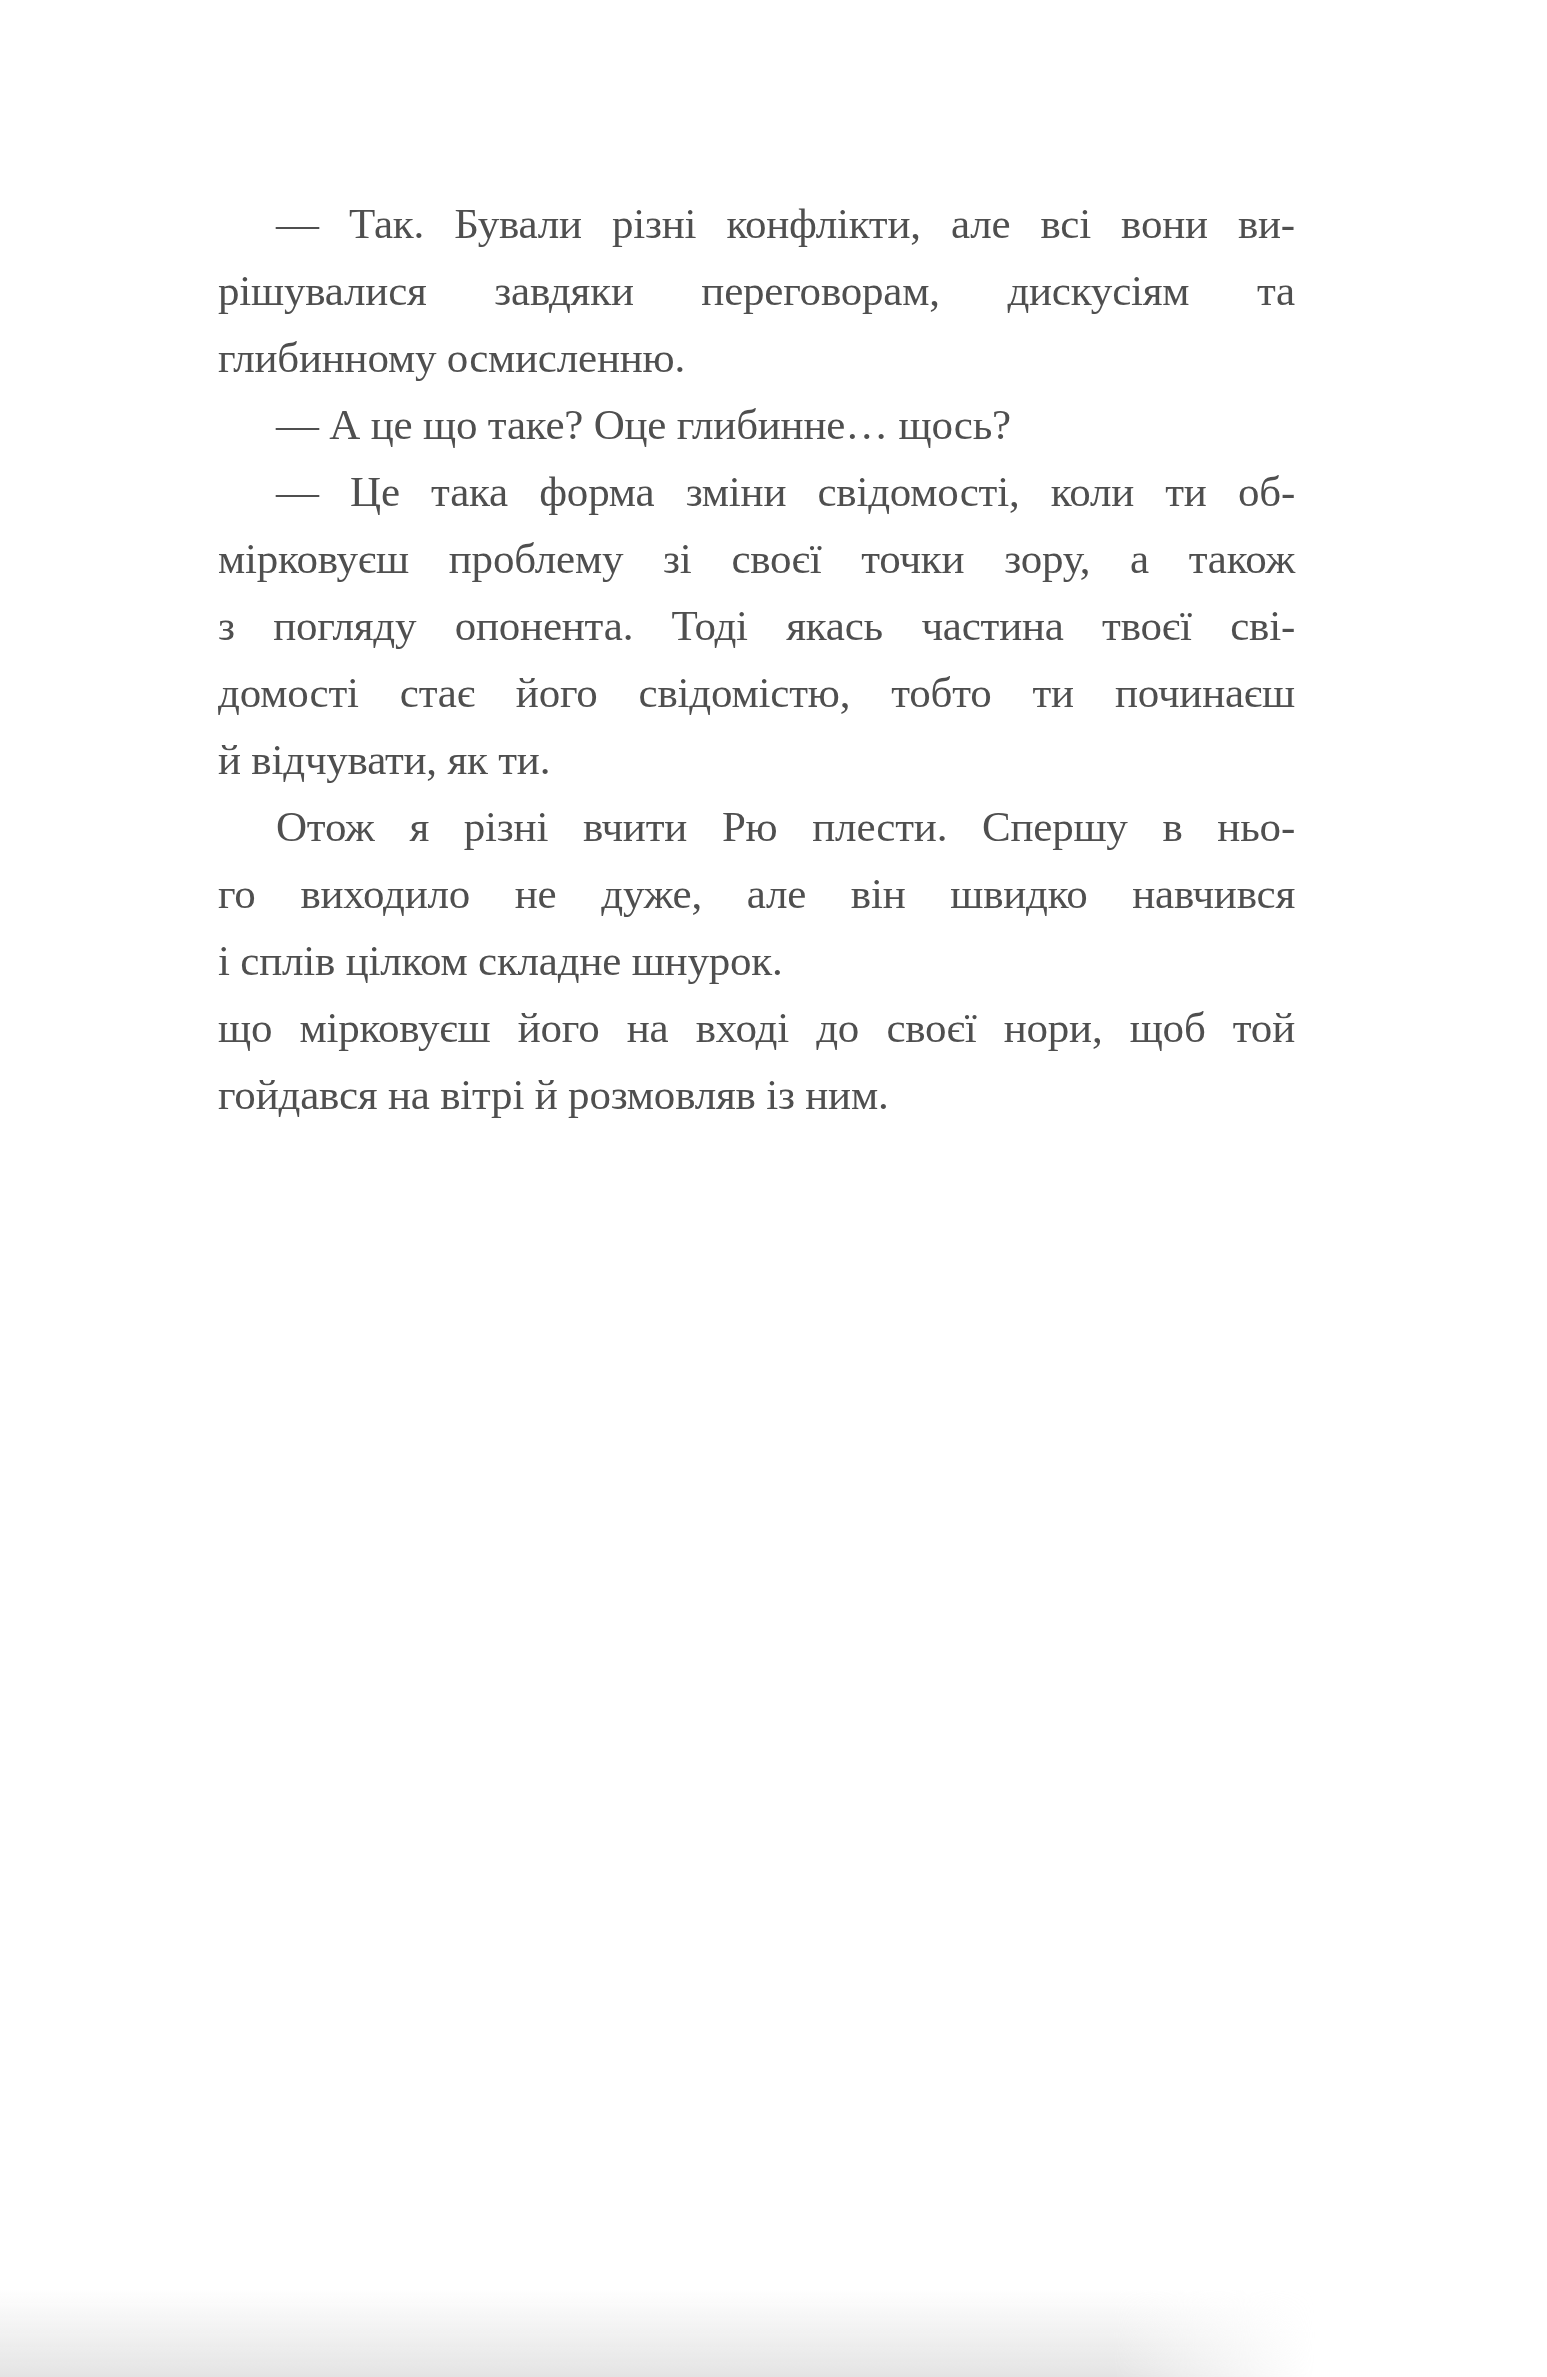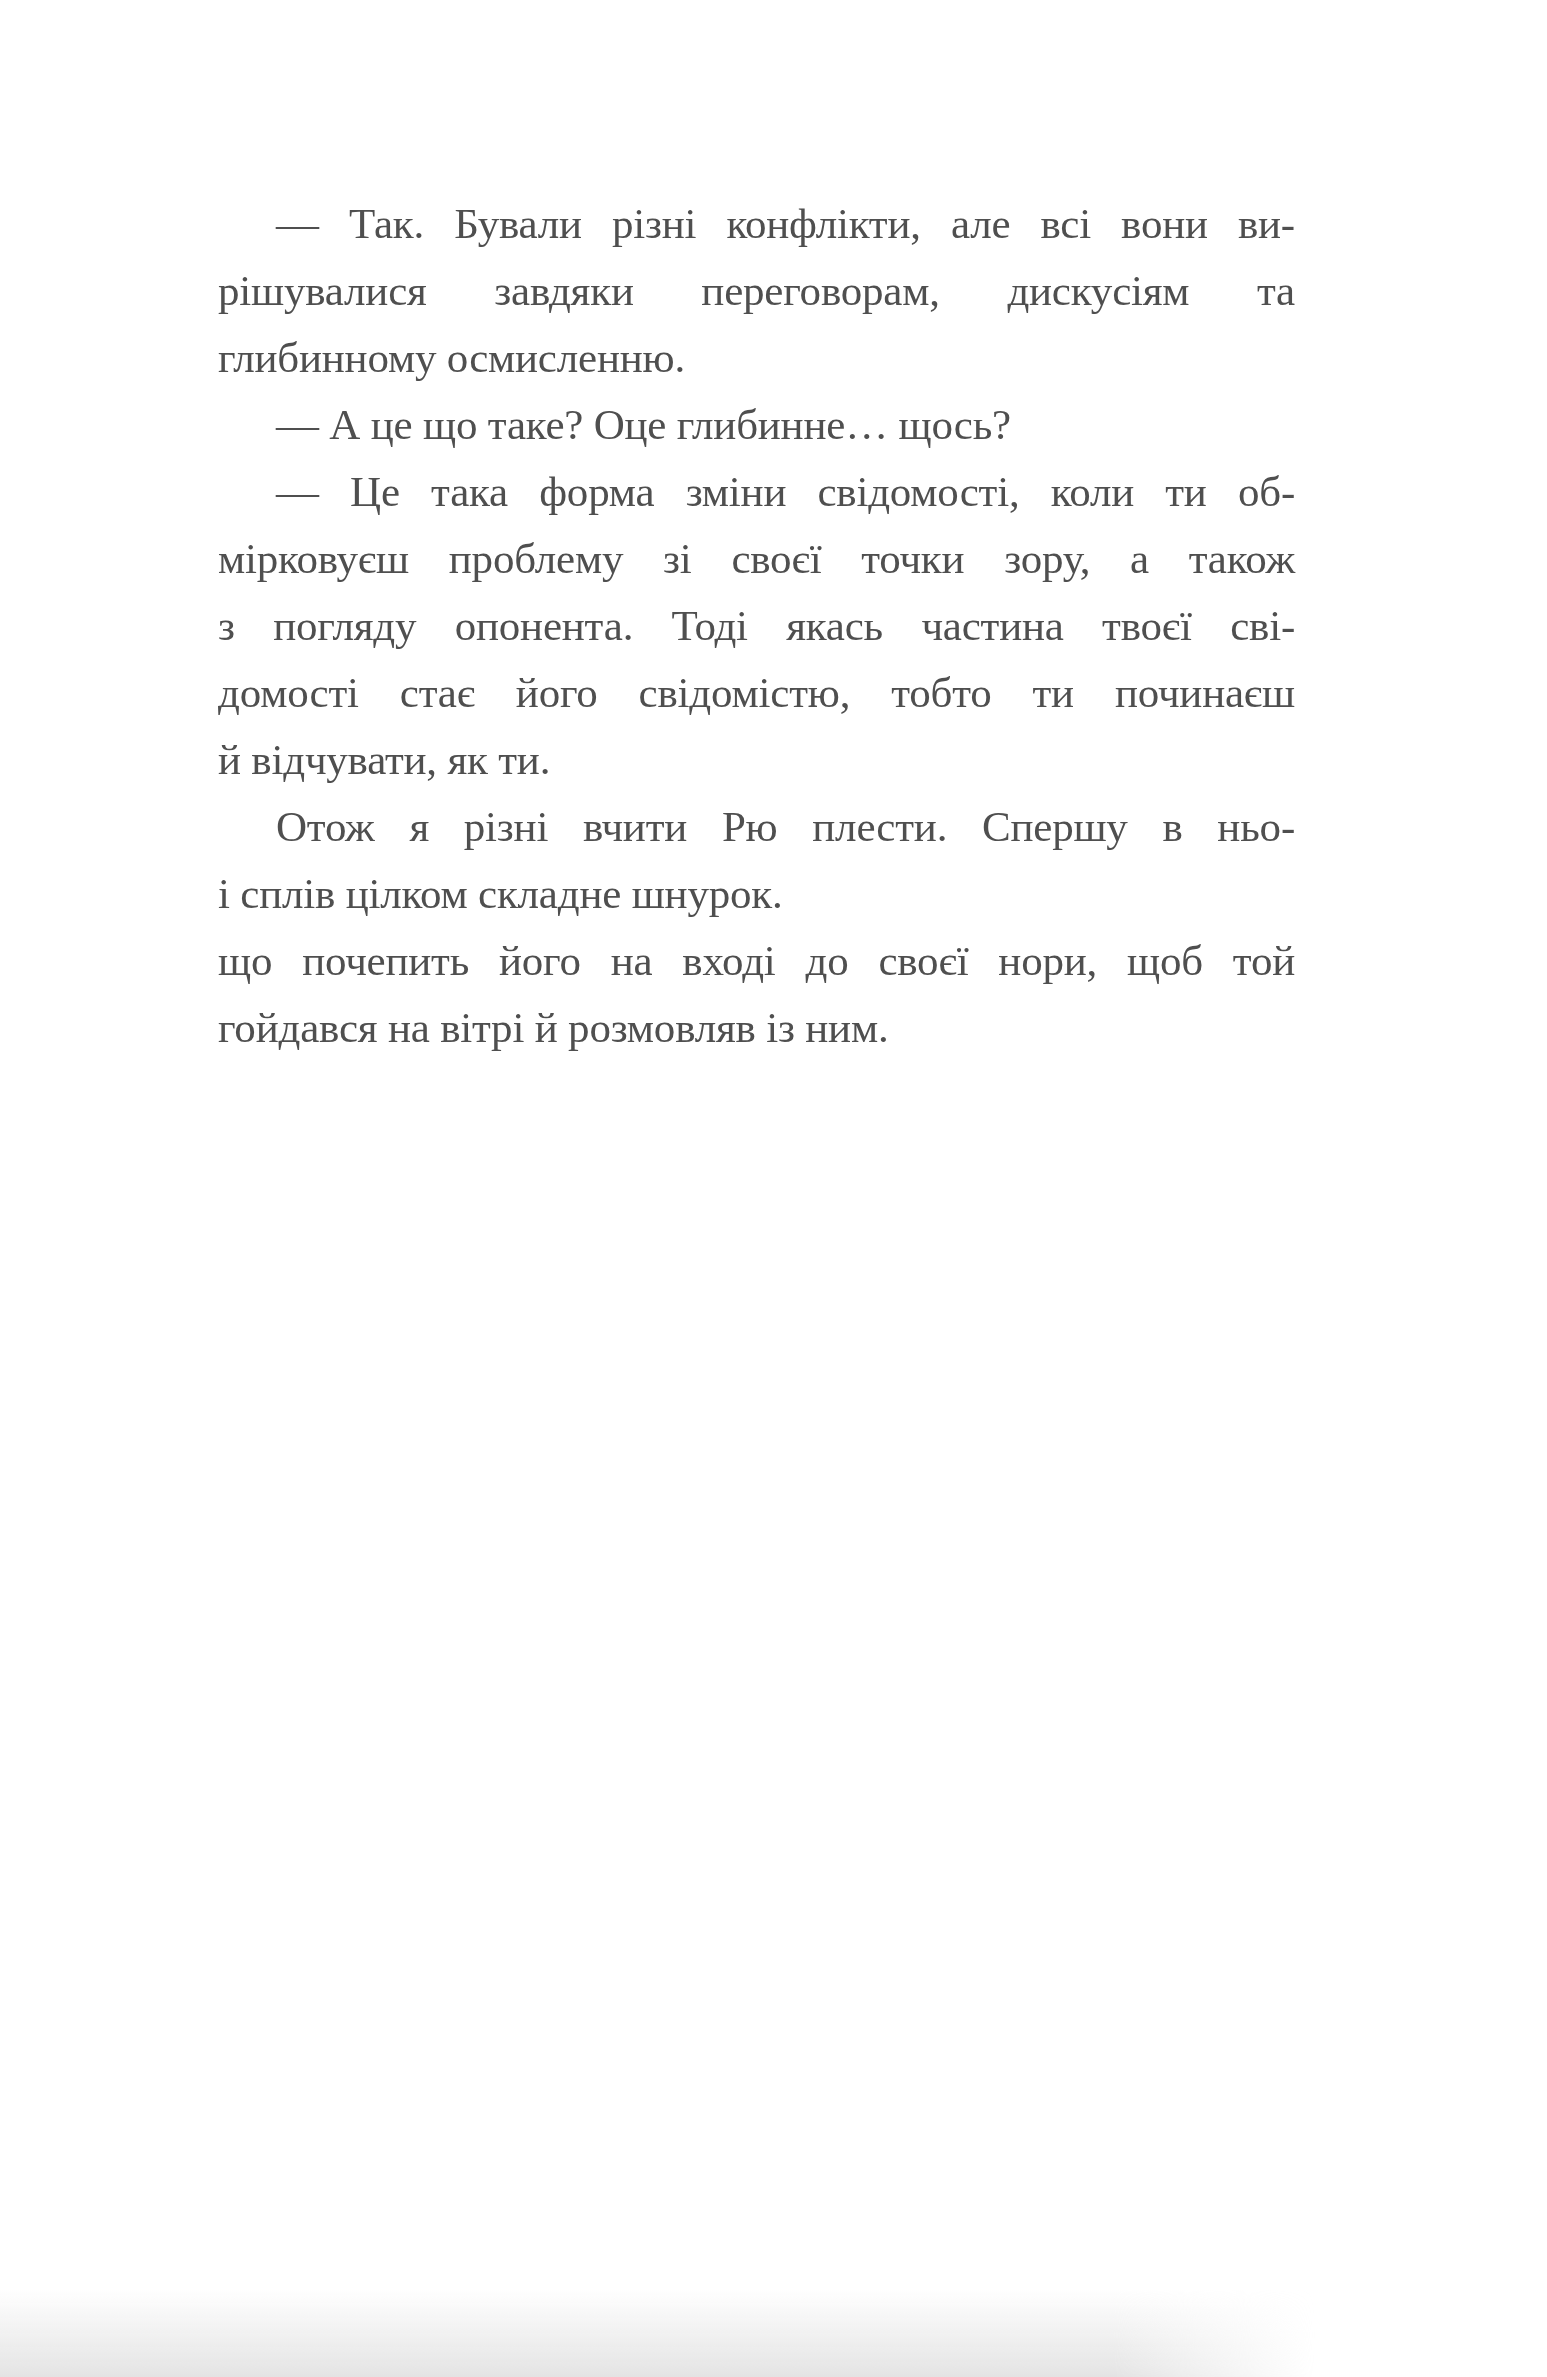"го виходило не дуже, але" span.line { html: none -> <span>го виходило не дуже, але він швидко навчився</span> }
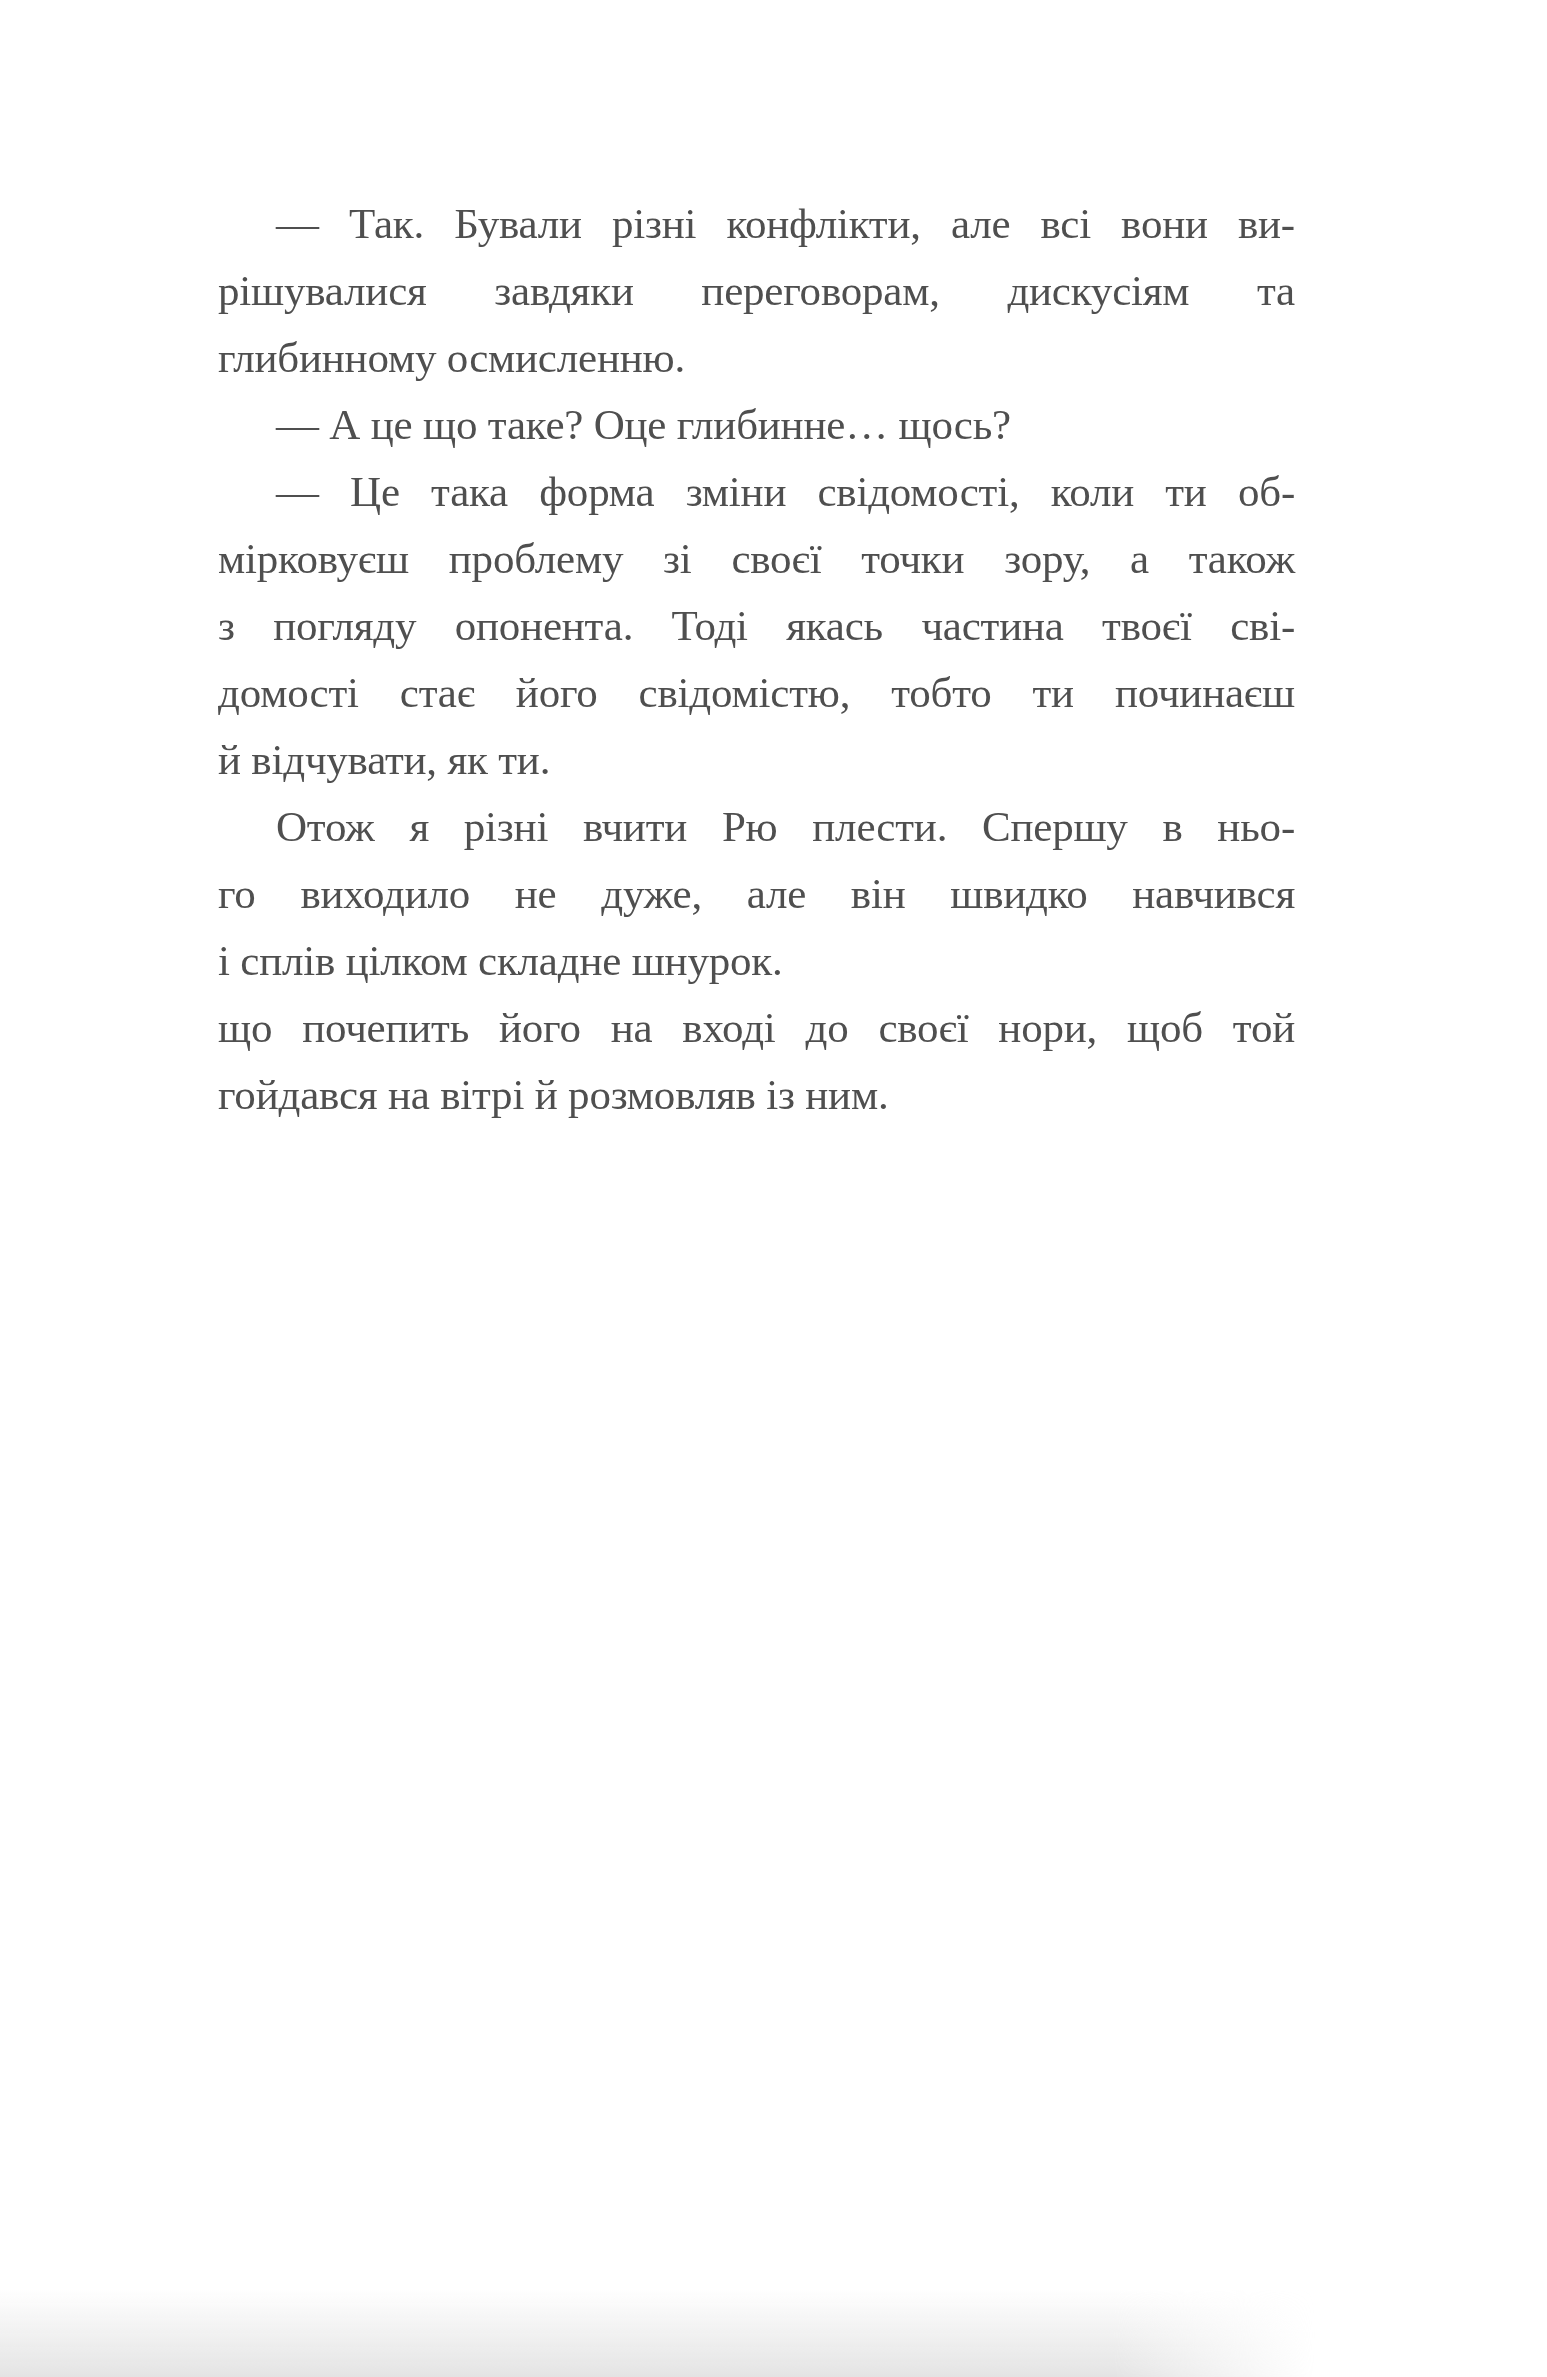"що почепить його на вході" span.line { text: почепить -> мірковуєш }
